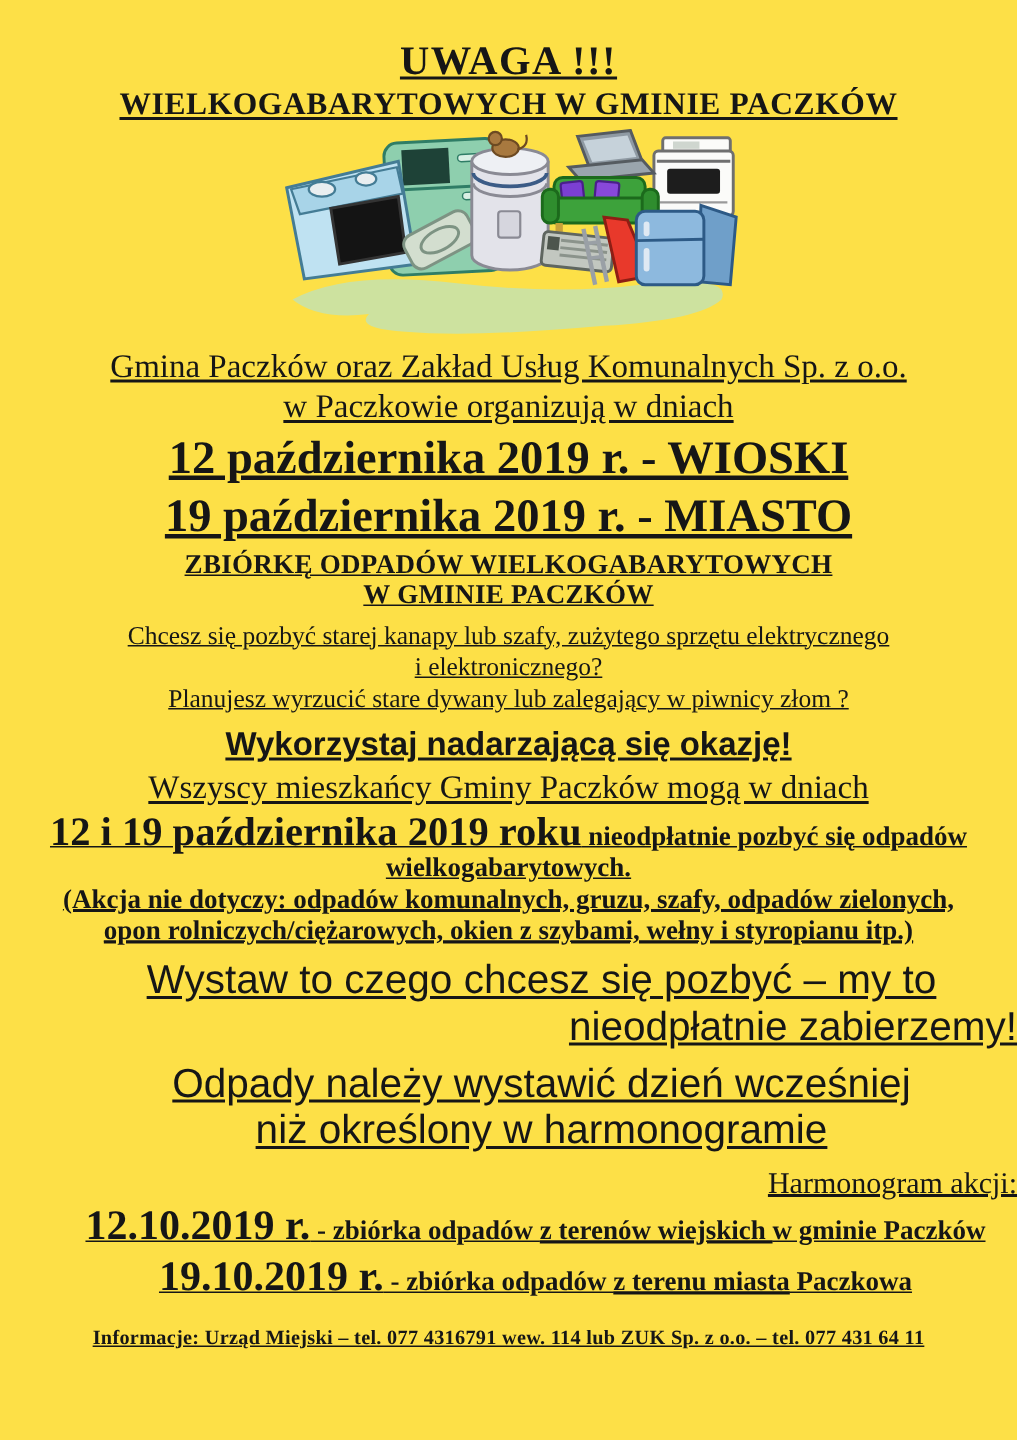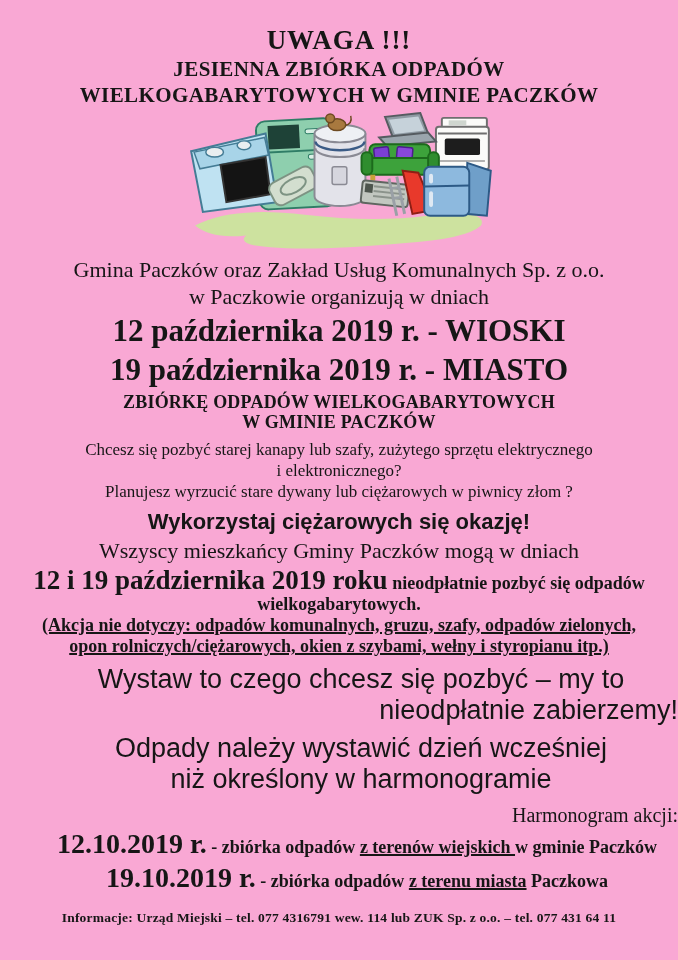"UWAGA !!!" .poster { background: #f9a8d4 -> #fde047; text-decoration: none -> underline }
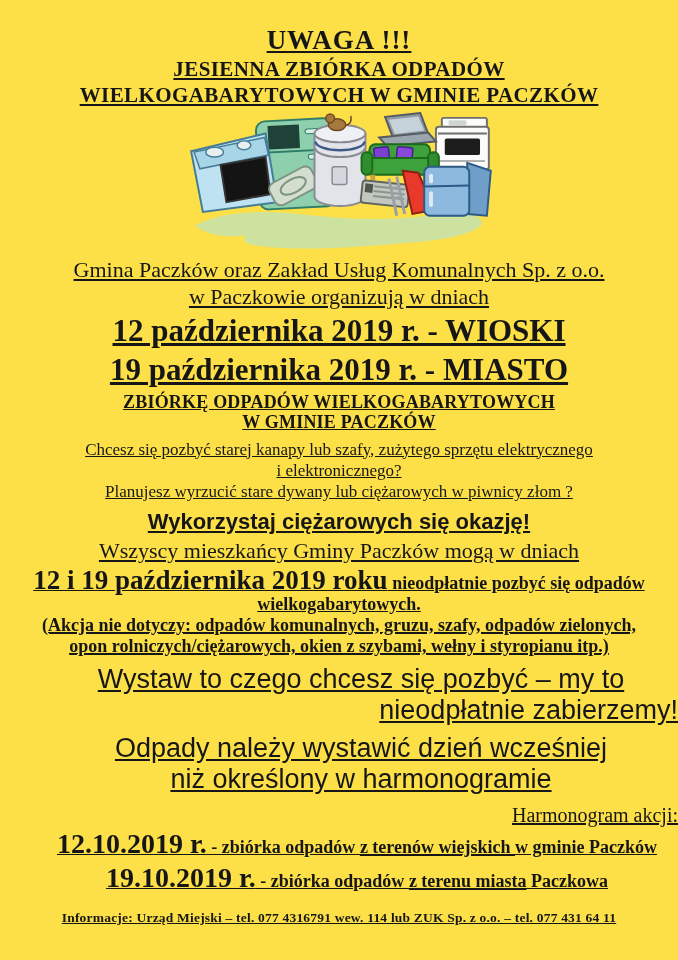"JESIENNA ZBIÓRKA ODPADÓW" div.h2 { html: <div>JESIENNA ZBIÓRKA ODPADÓW</div> -> none }
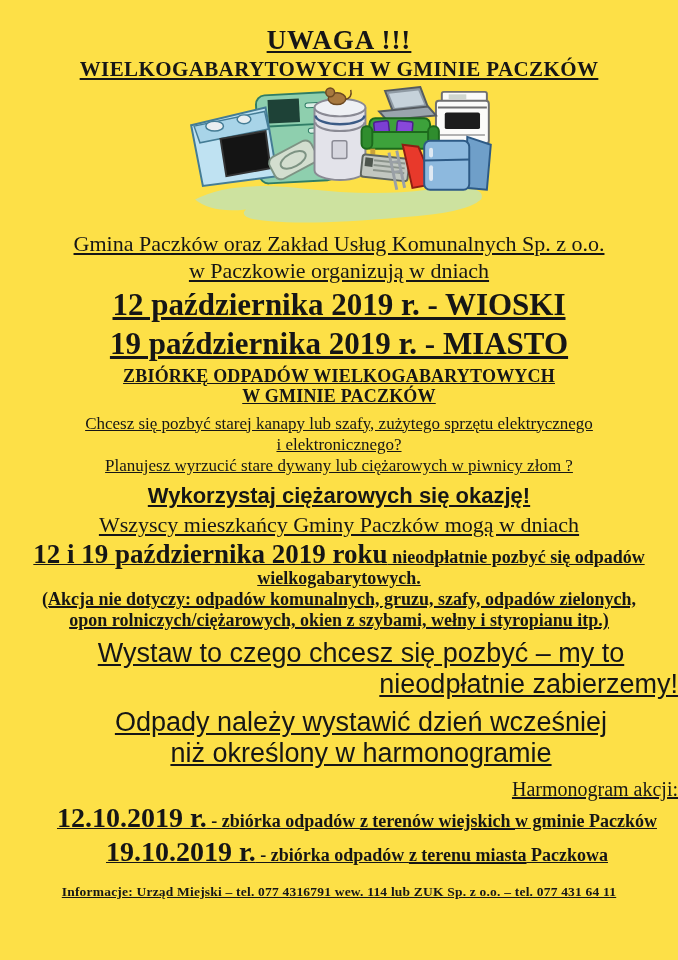"Planujesz wyrzucić stare dywany lub" div.quest { text: ciężarowych -> zalegający }
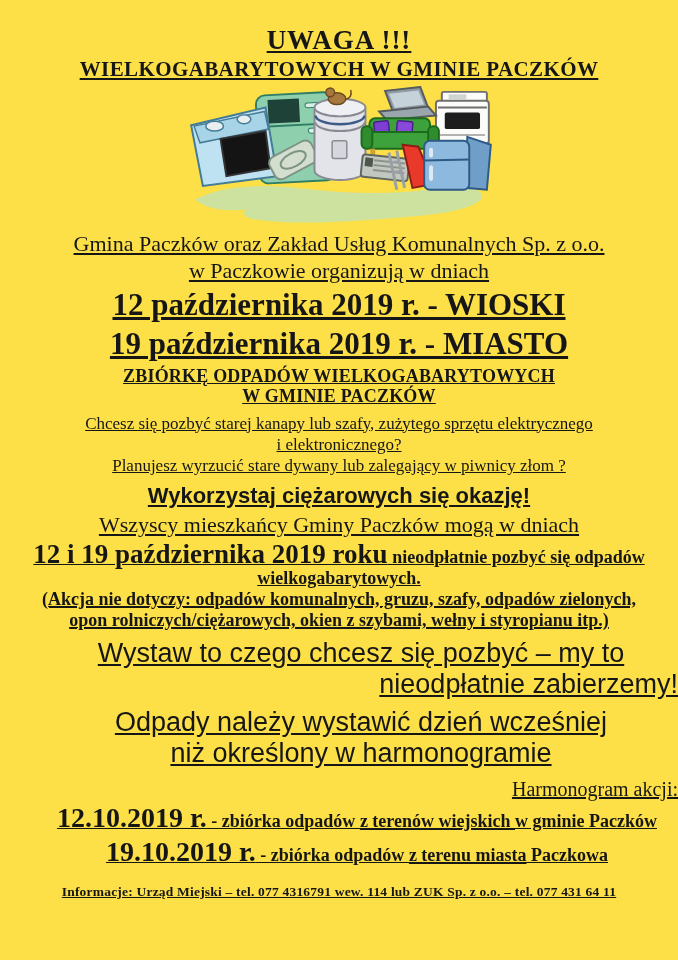"Wykorzystaj ciężarowych się okazję!" div.cta-head { text: ciężarowych -> nadarzającą }
